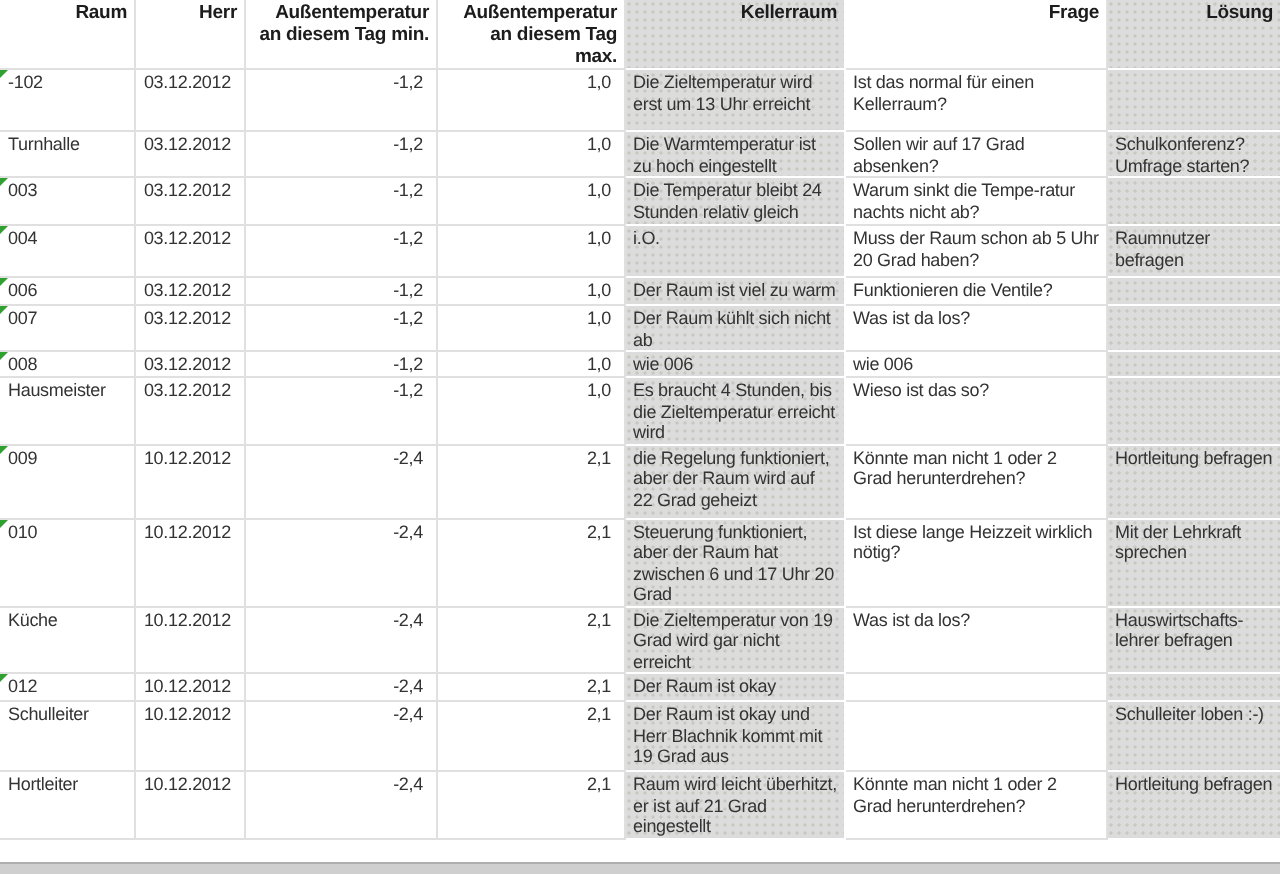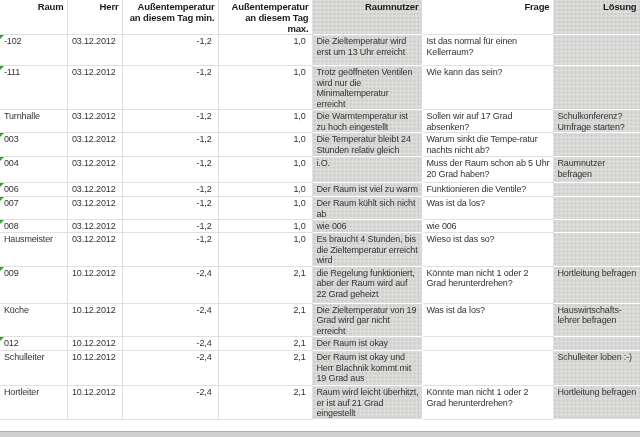"Raumnutzer" th.gray { text: Raumnutzer -> Kellerraum }
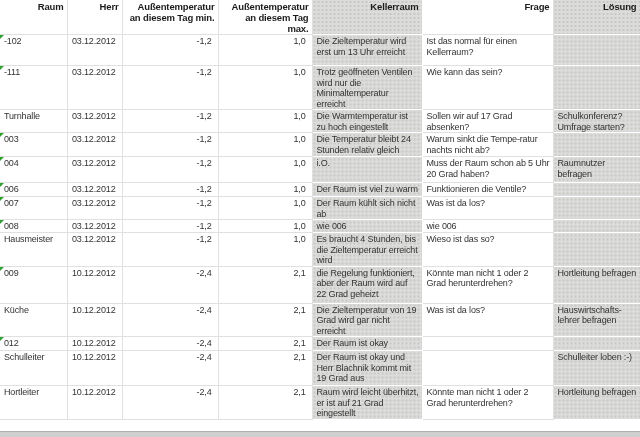"-111" tr { html: <tr> <td><span></span>-111</td> <td>03.12.2012</td> <td>-1,2</td> <td>1,0</td> <td>Trotz geöffneten Ventilen wird nur die Minimaltemperatur erreicht</td> <td>Wie kann das sein?</td> <td></td> </tr> -> none }
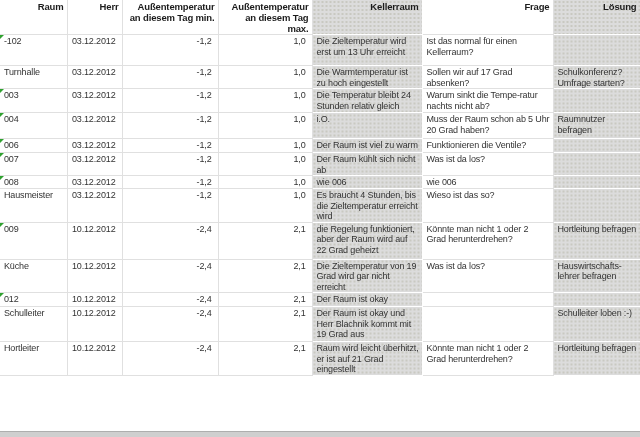"010" tr { html: none -> <tr> <td><span></span>010</td> <td>10.12.2012</td> <td>-2,4</td> <td>2,1</td> <td>Steuerung funktioniert, aber der Raum hat zwischen 6 und 17 Uhr 20 Grad</td> <td>Ist diese lange Heizzeit wirklich nötig?</td> <td>Mit der Lehrkraft sprechen</td> </tr> }
